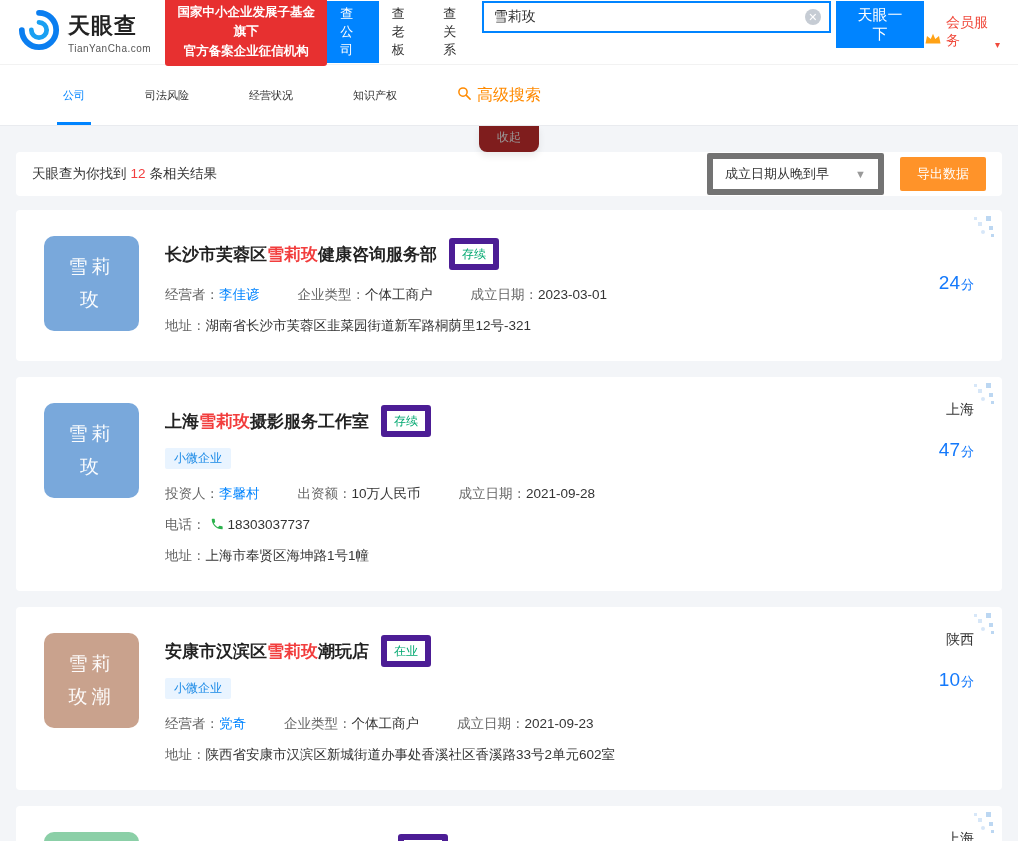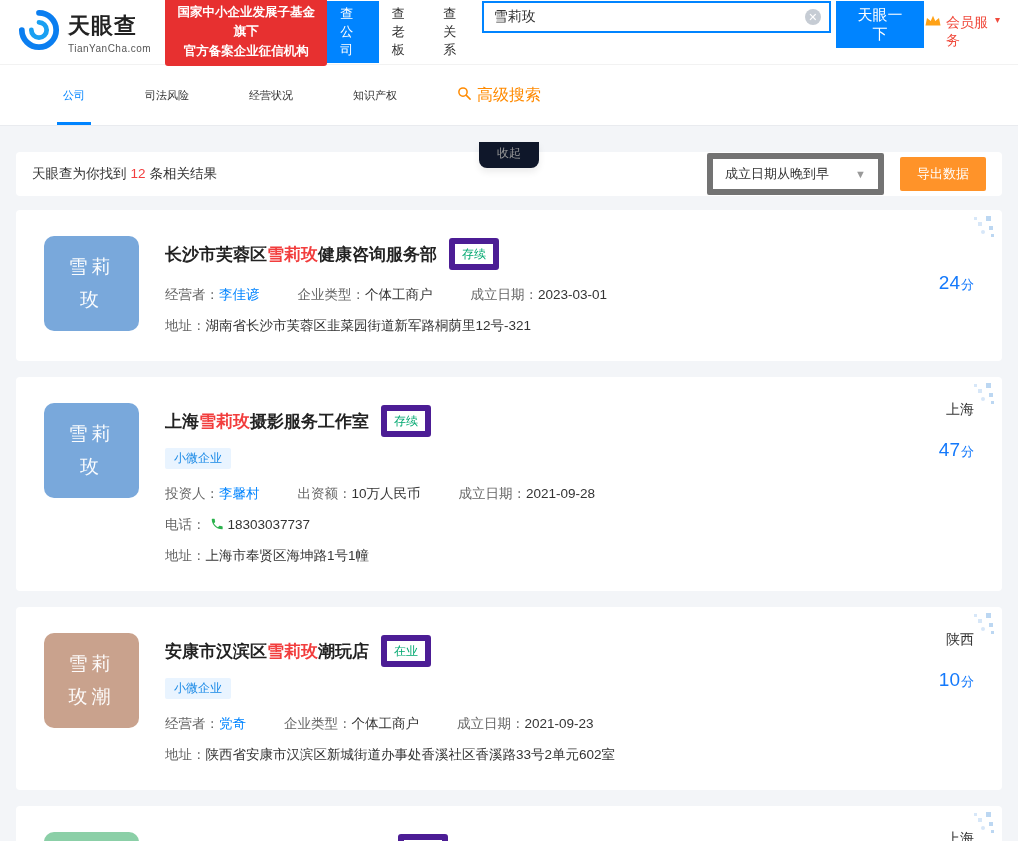"会员服务" .vip { align-items: flex-start -> flex-end }
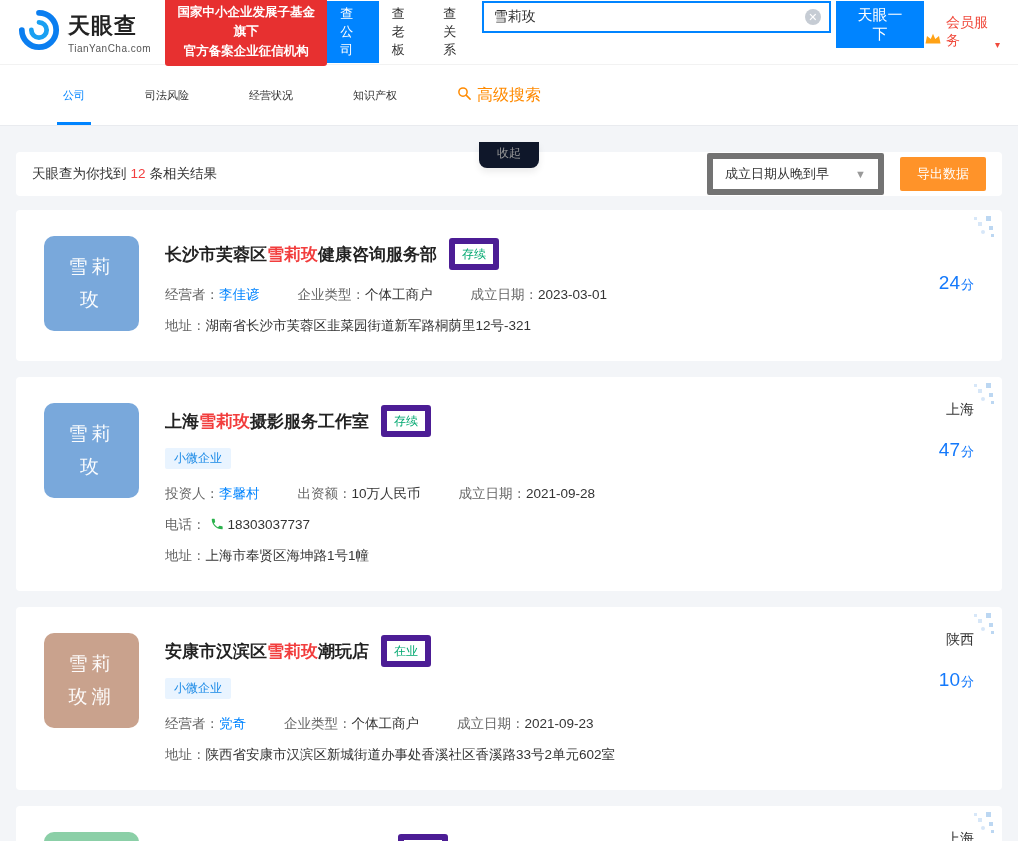"收起" .collapse-tab { background: #0f172a -> #7f1d1d; top: 16px -> 0 }
